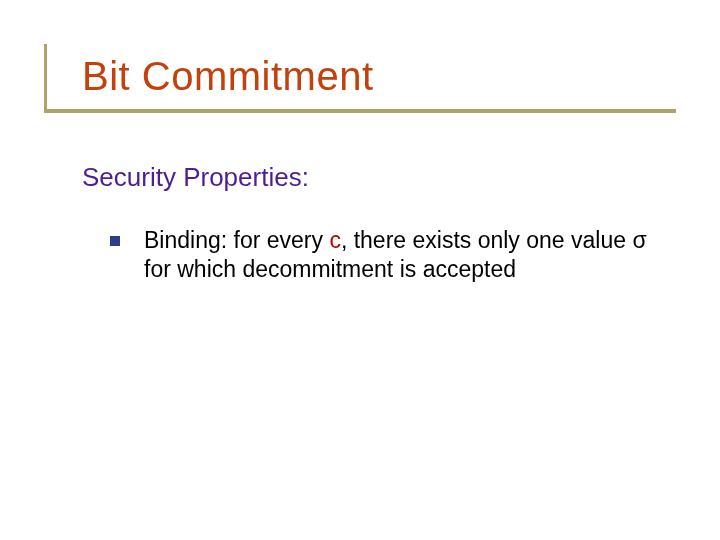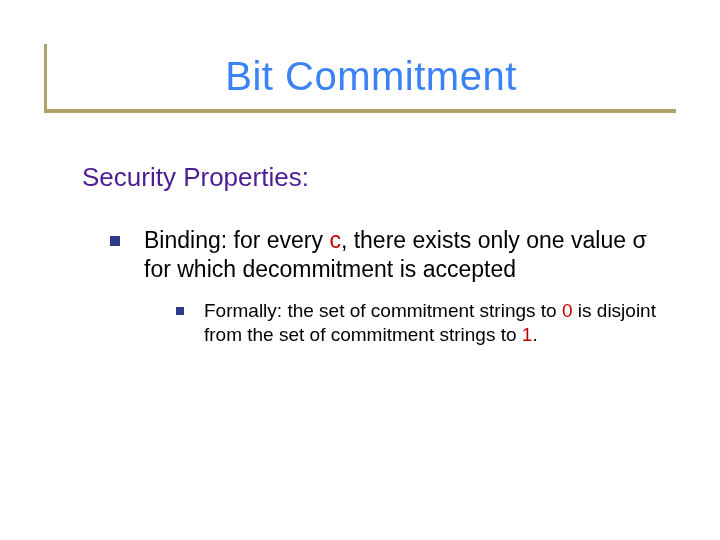"Bit Commitment" .title-text { color: #3b82f6 -> #c2410c; text-align: center -> none }
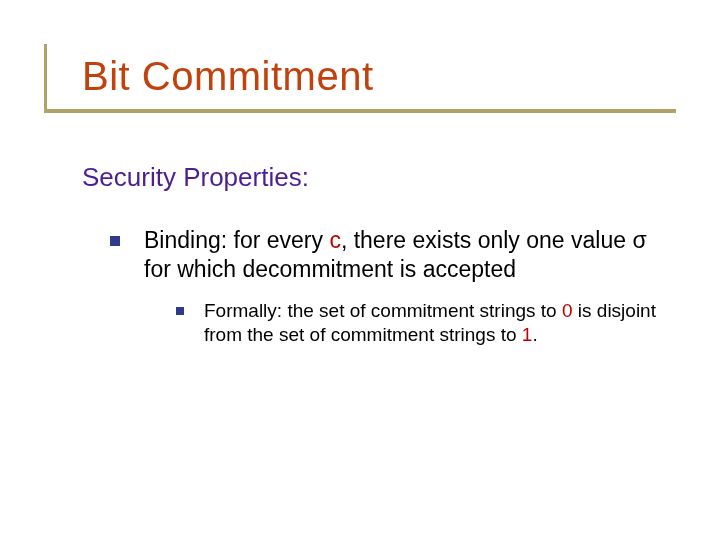"Formally: the set of commitment" ul.lvl2 { html: <ul> <li> <span>Formally: the set of commitment strings to </span><span>0</span><span> is disjoint from the set of commitment strings to </span><span>1</span><span>.</span> </li> </ul> -> none }
